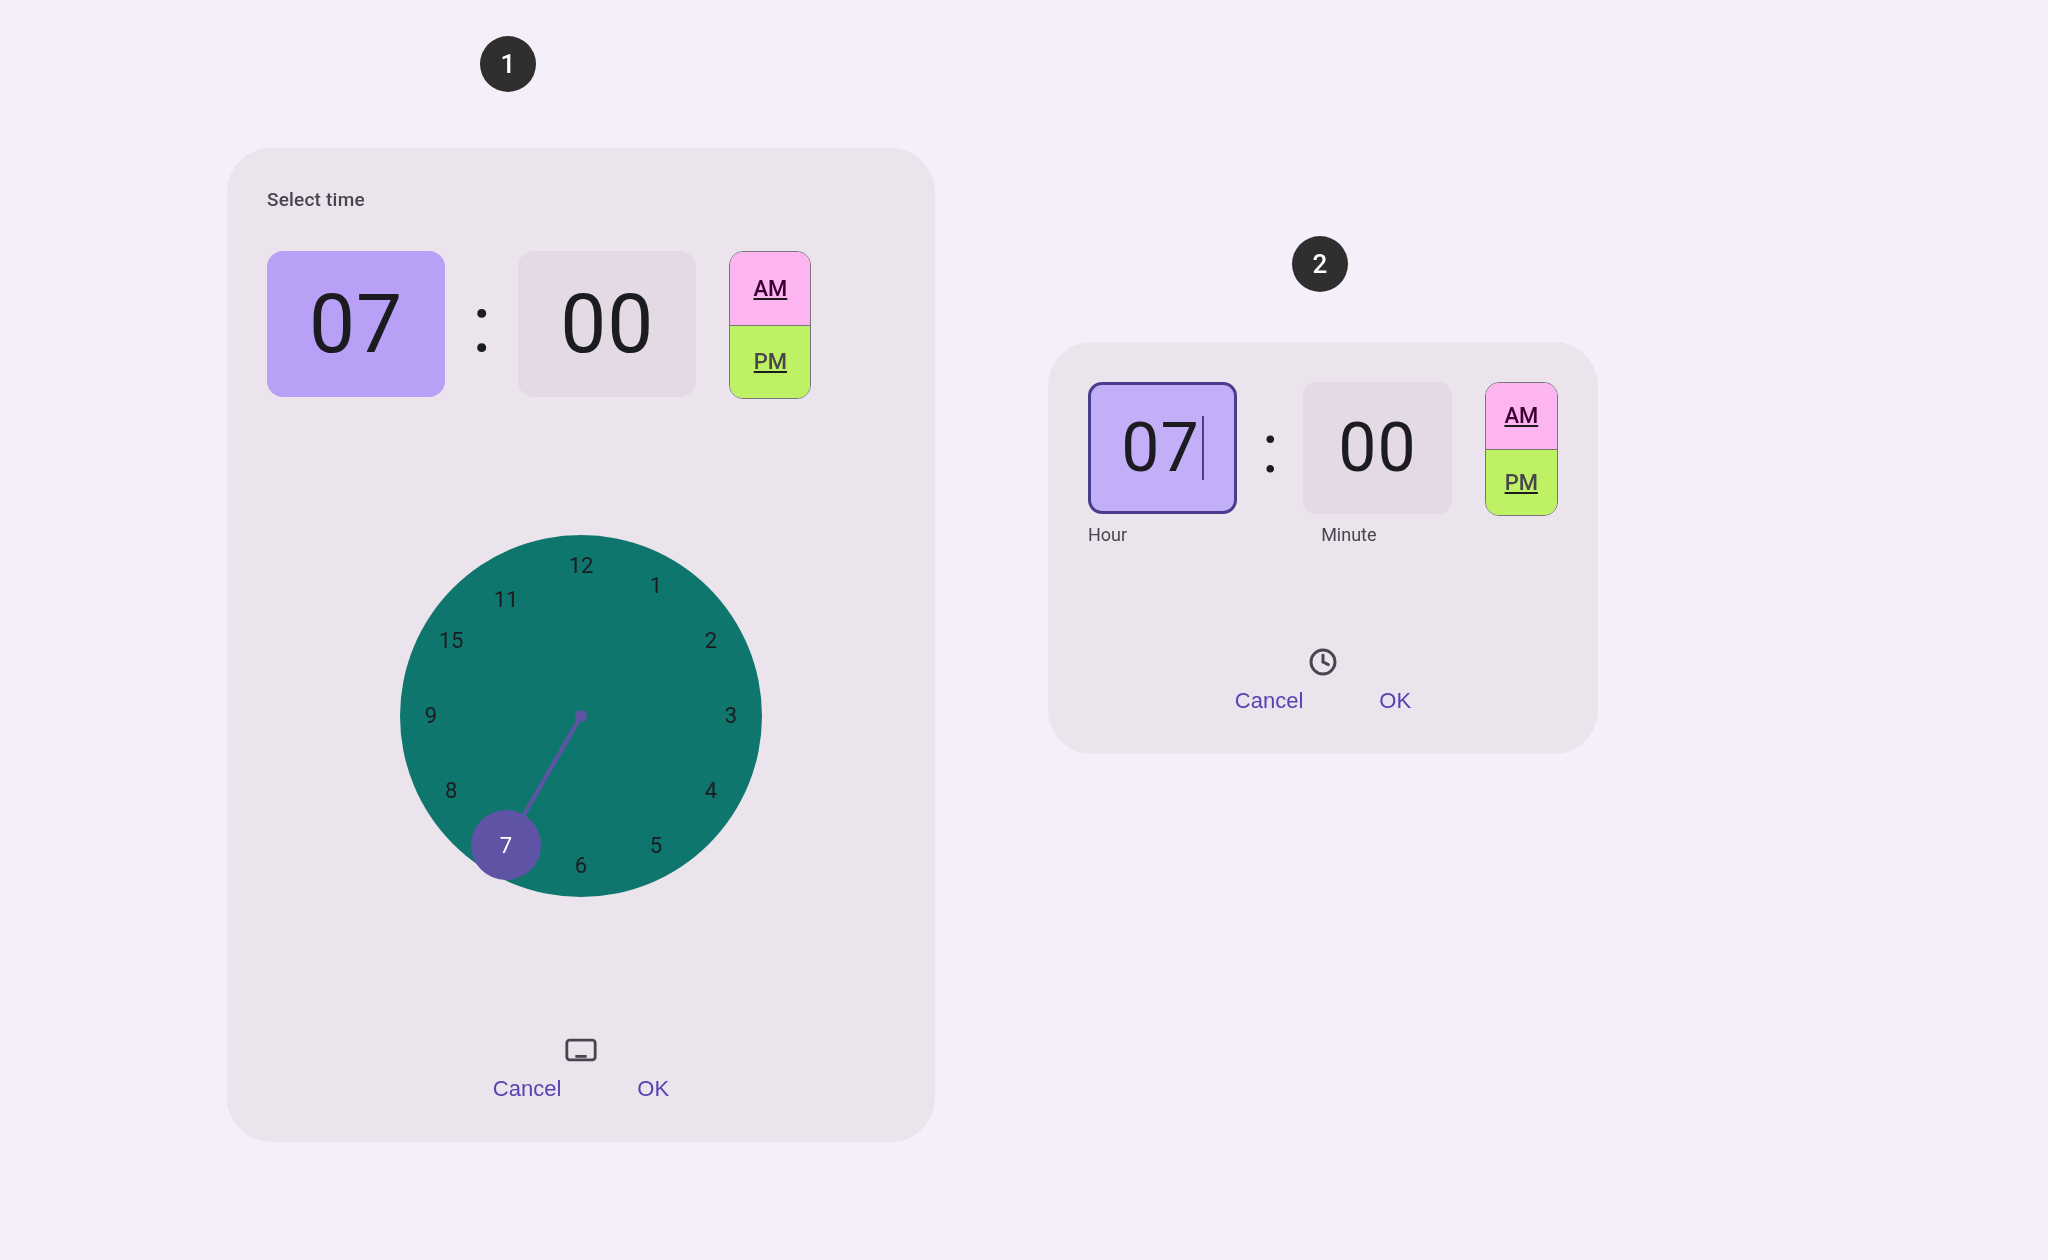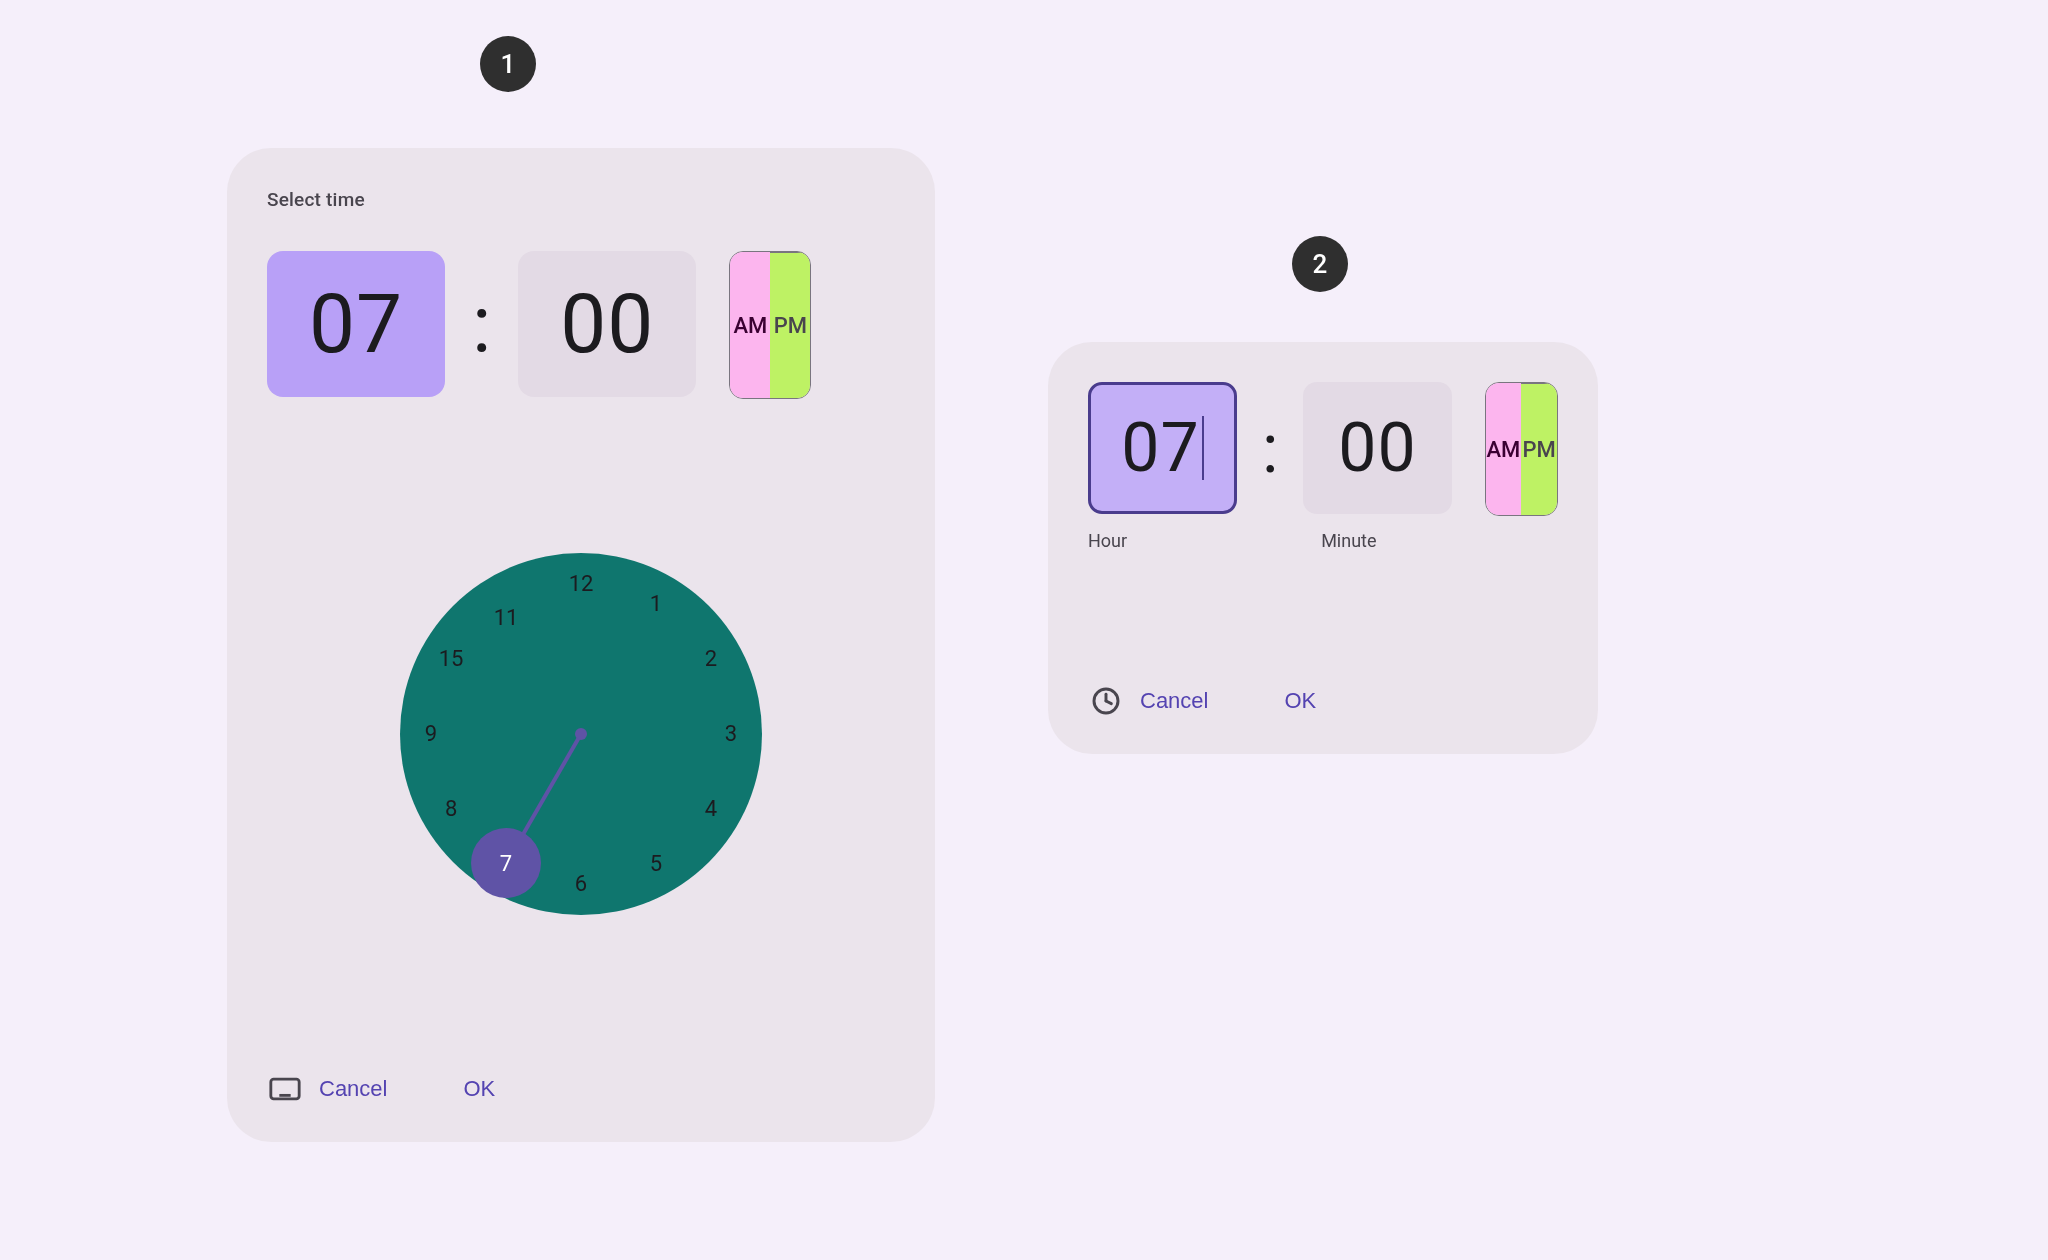"AM" .ampm { flex-direction: row -> column; text-decoration: none -> underline }
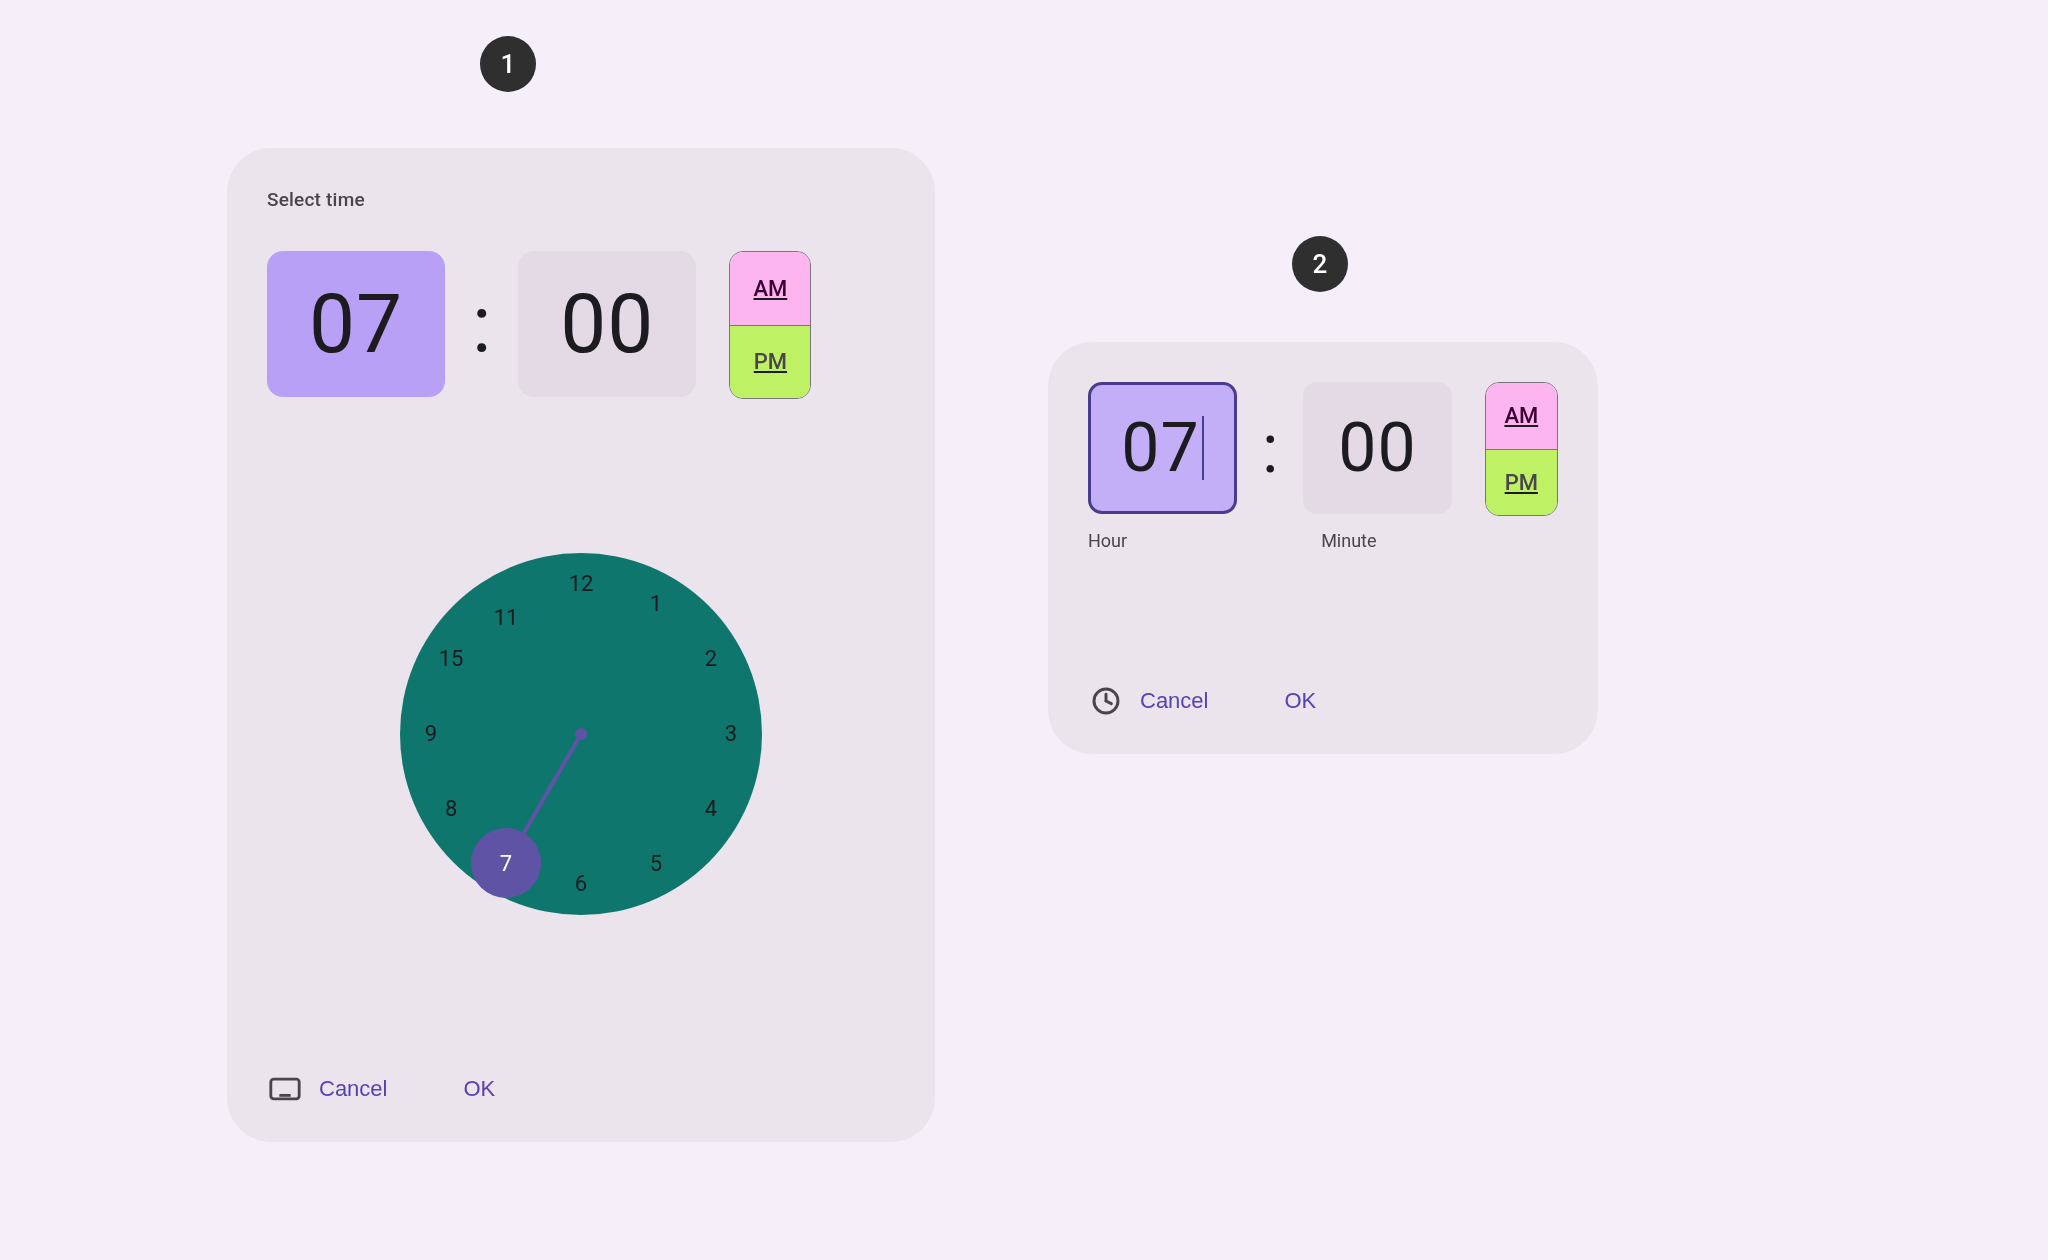"Hour" .sub-row { margin-top: 14px -> 8px }
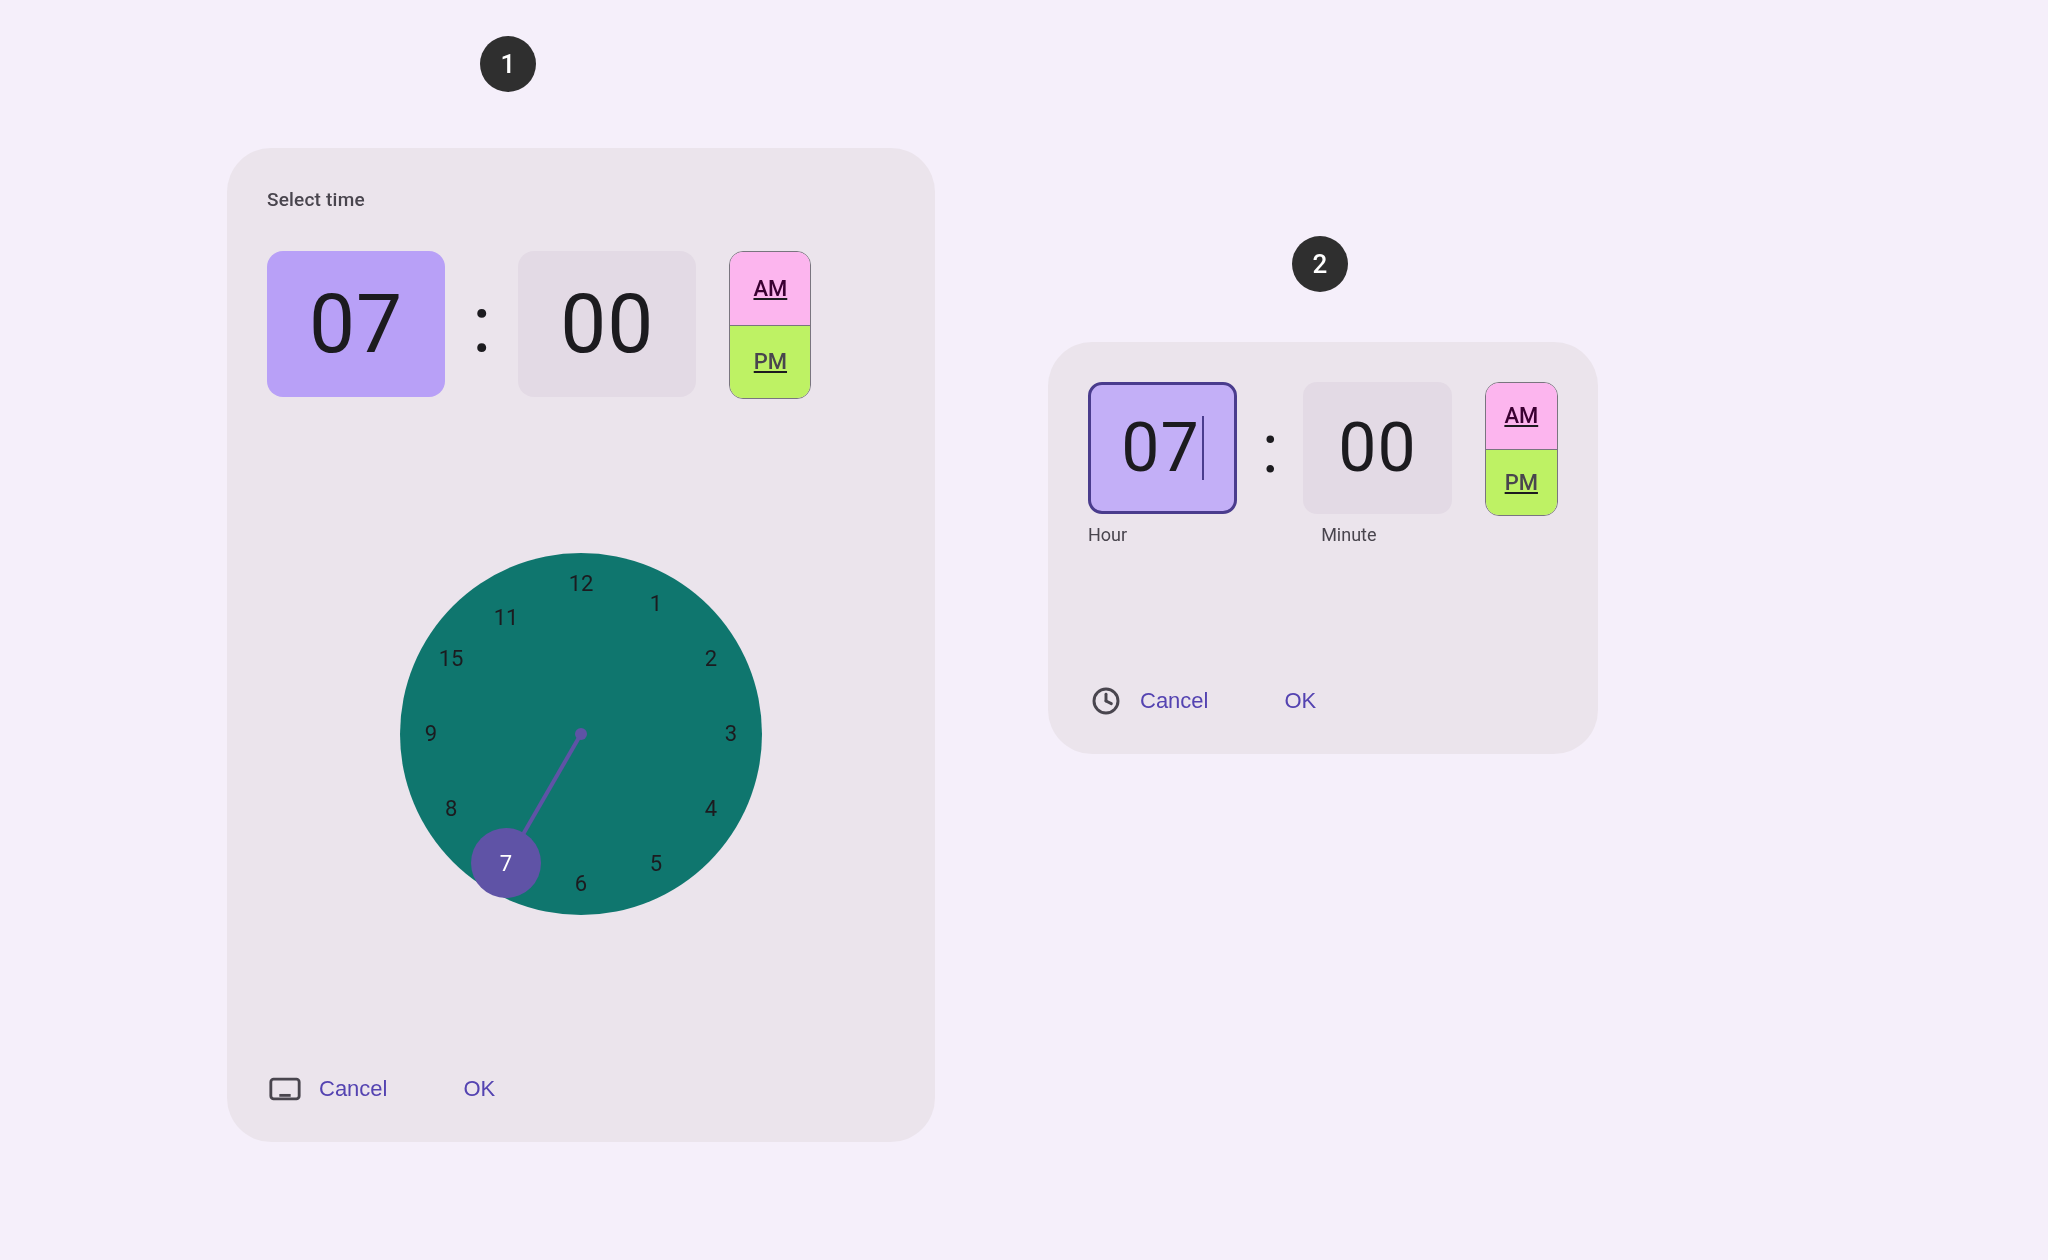"Cancel" .dial-footer, .input-footer { flex-direction: none -> column }
